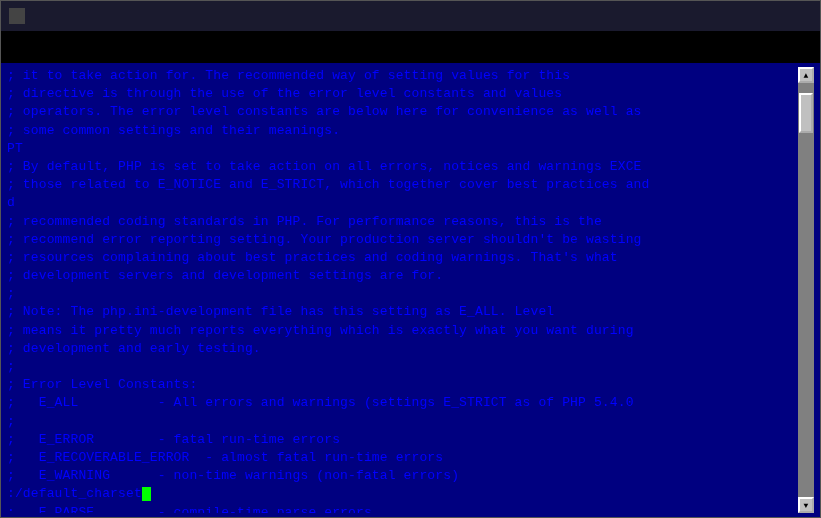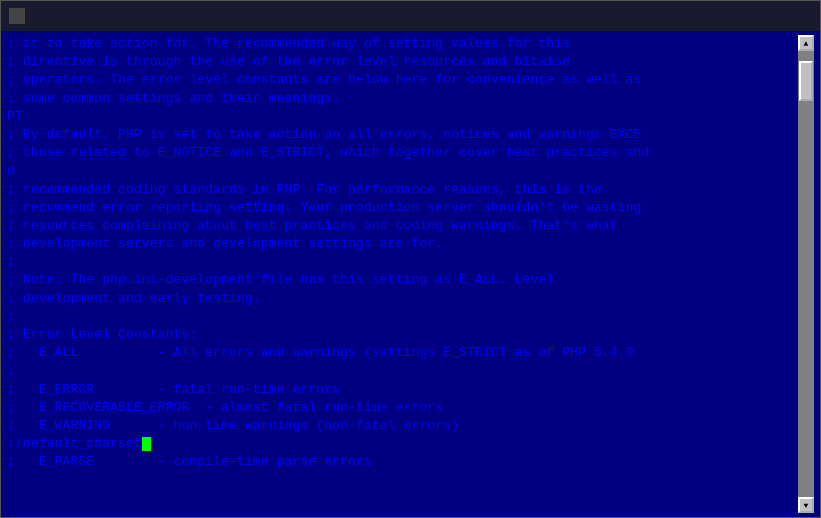"; it to take action" .terminal-body { margin-top: none -> 32px }
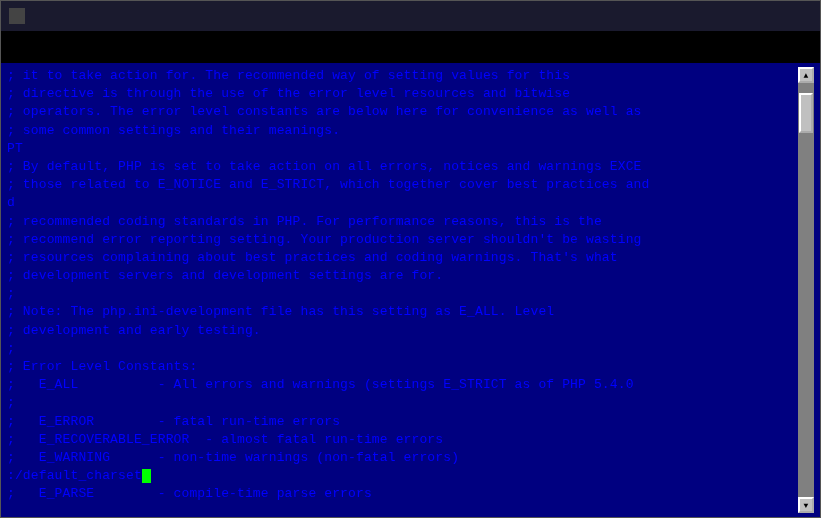"; directive is through the" div.terminal-line { text: resources and bitwise -> constants and values }
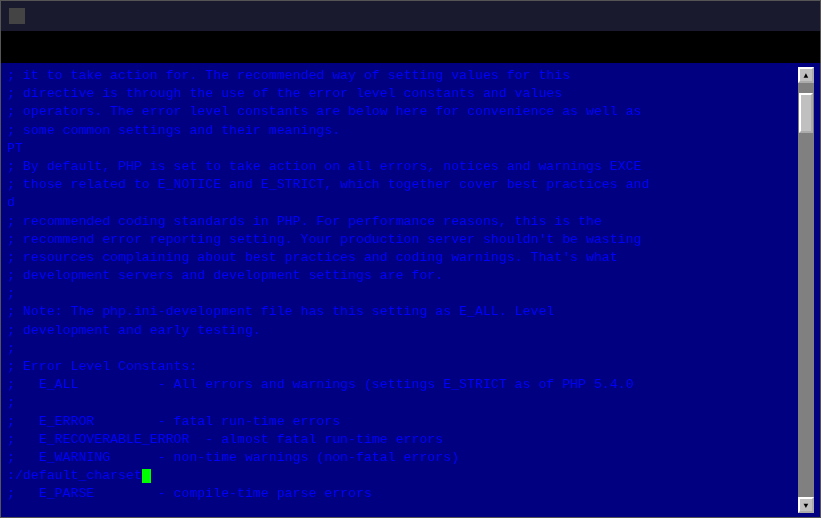"; means it pretty much" div.terminal-line { html: none -> <div>; means it pretty much reports everything which is exactly what you want during</div> }
